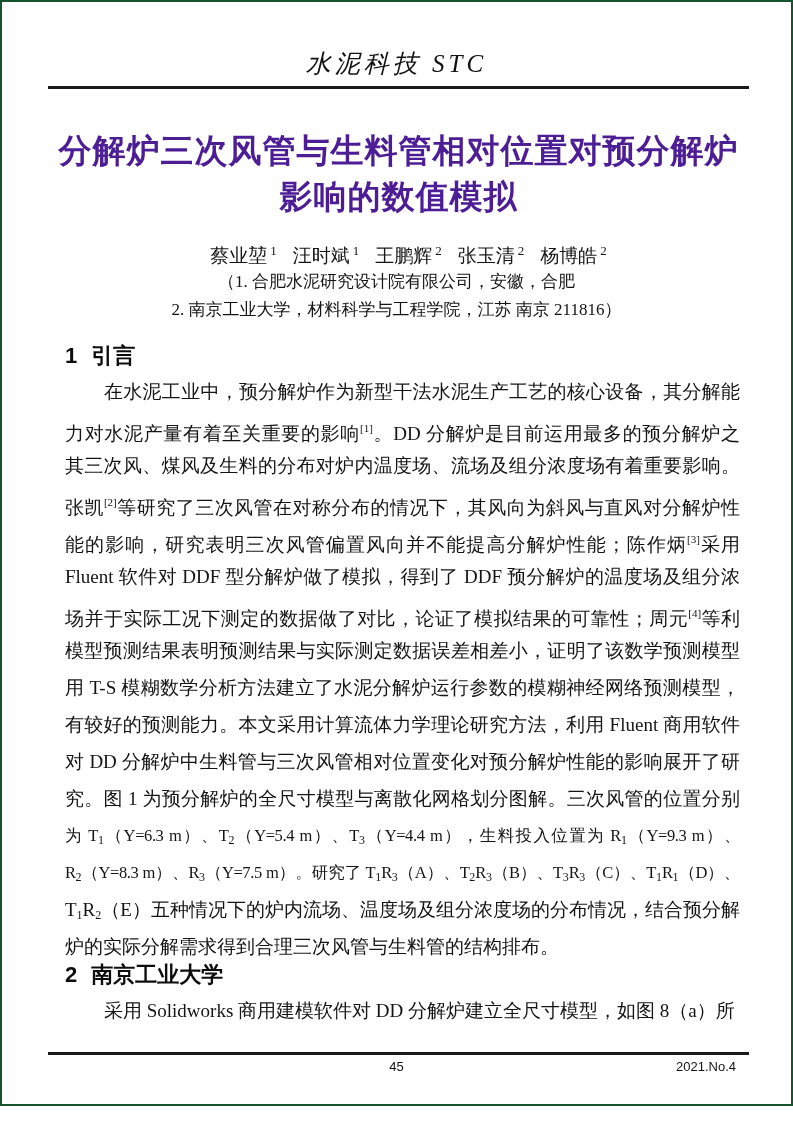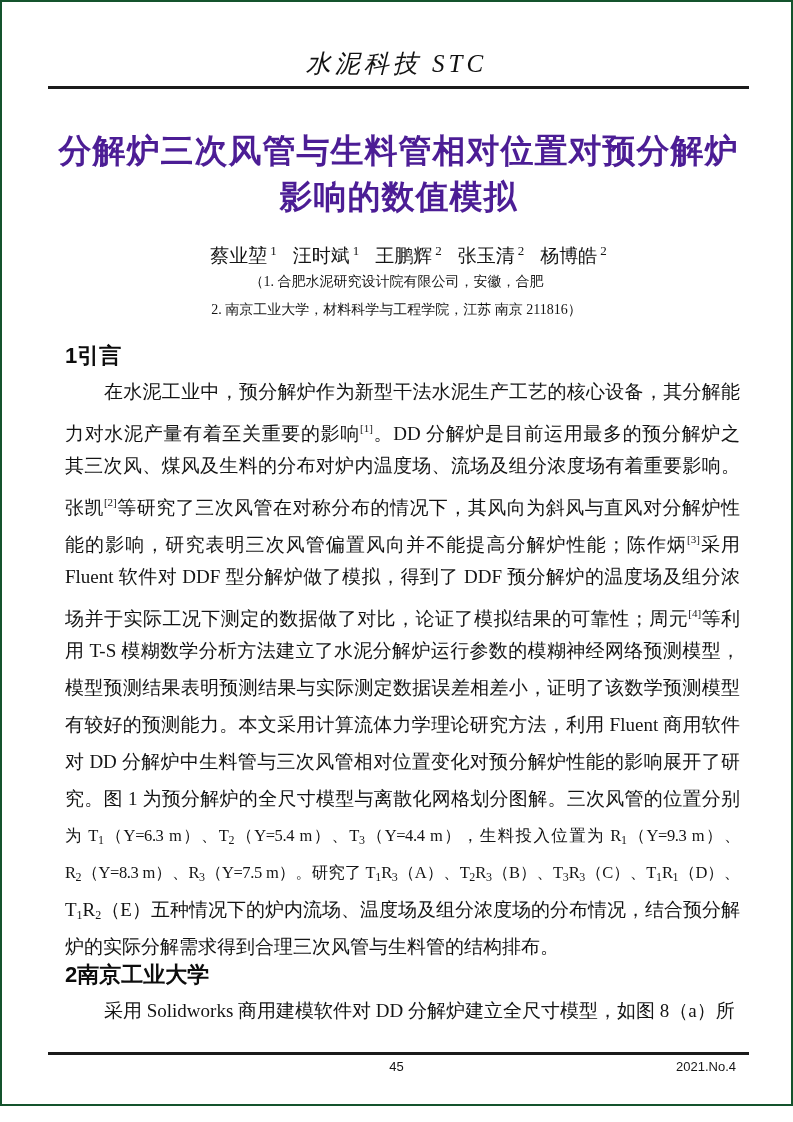"（1. 合肥水泥研究设计院有限公司，安徽，合肥" .affiliations { font-size: 14px -> 17px }
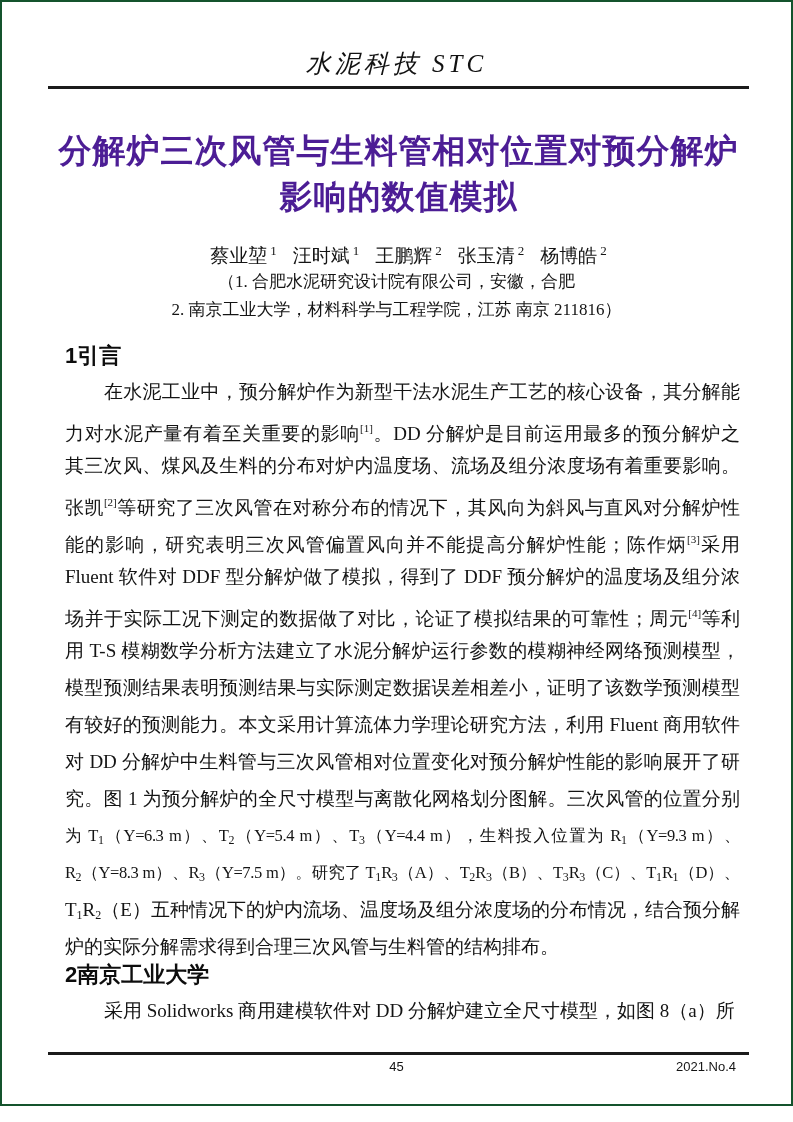"引言" .section-heading .sec-title { margin-left: none -> 14px }
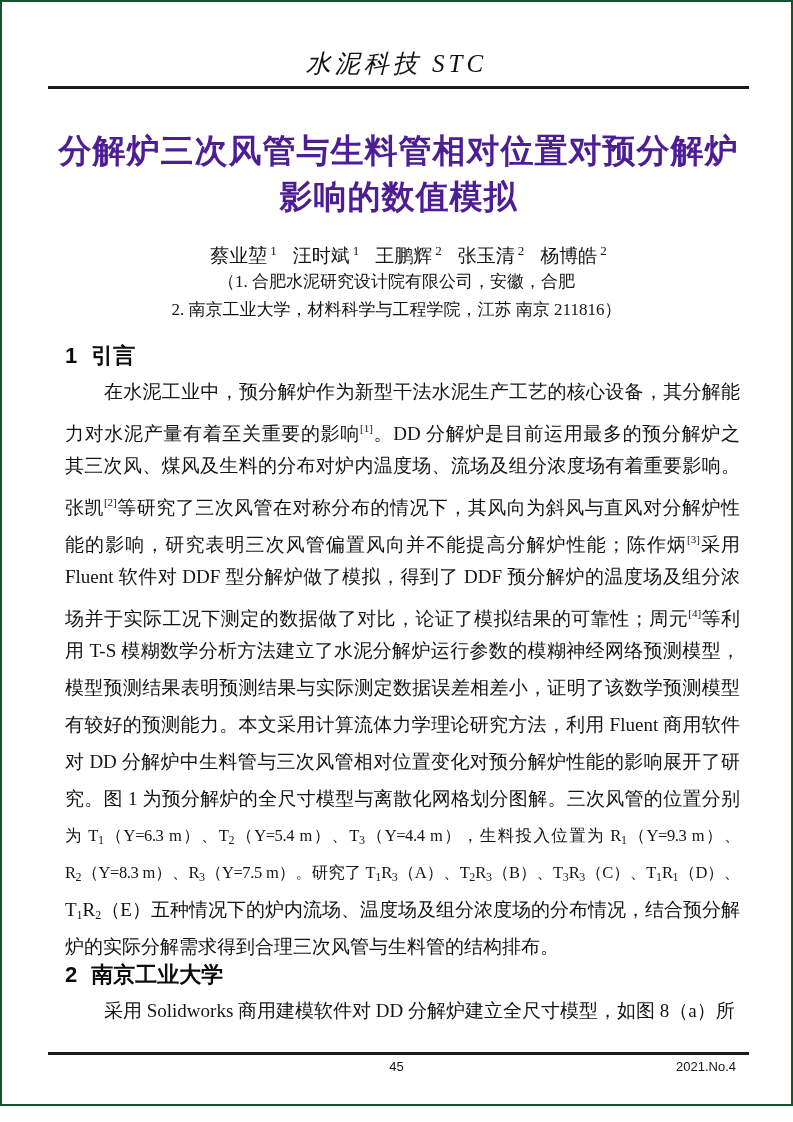"用 T-S 模糊数学分析方法建立了水泥分解炉运行参数的模糊神经网络预测模型，" div.body-line { order: before "模型预测结果表明预测结果与实际测定数据误差相差小，证明了该数学预测模型" -> after "模型预测结果表明预测结果与实际测定数据误差相差小，证明了该数学预测模型" }
